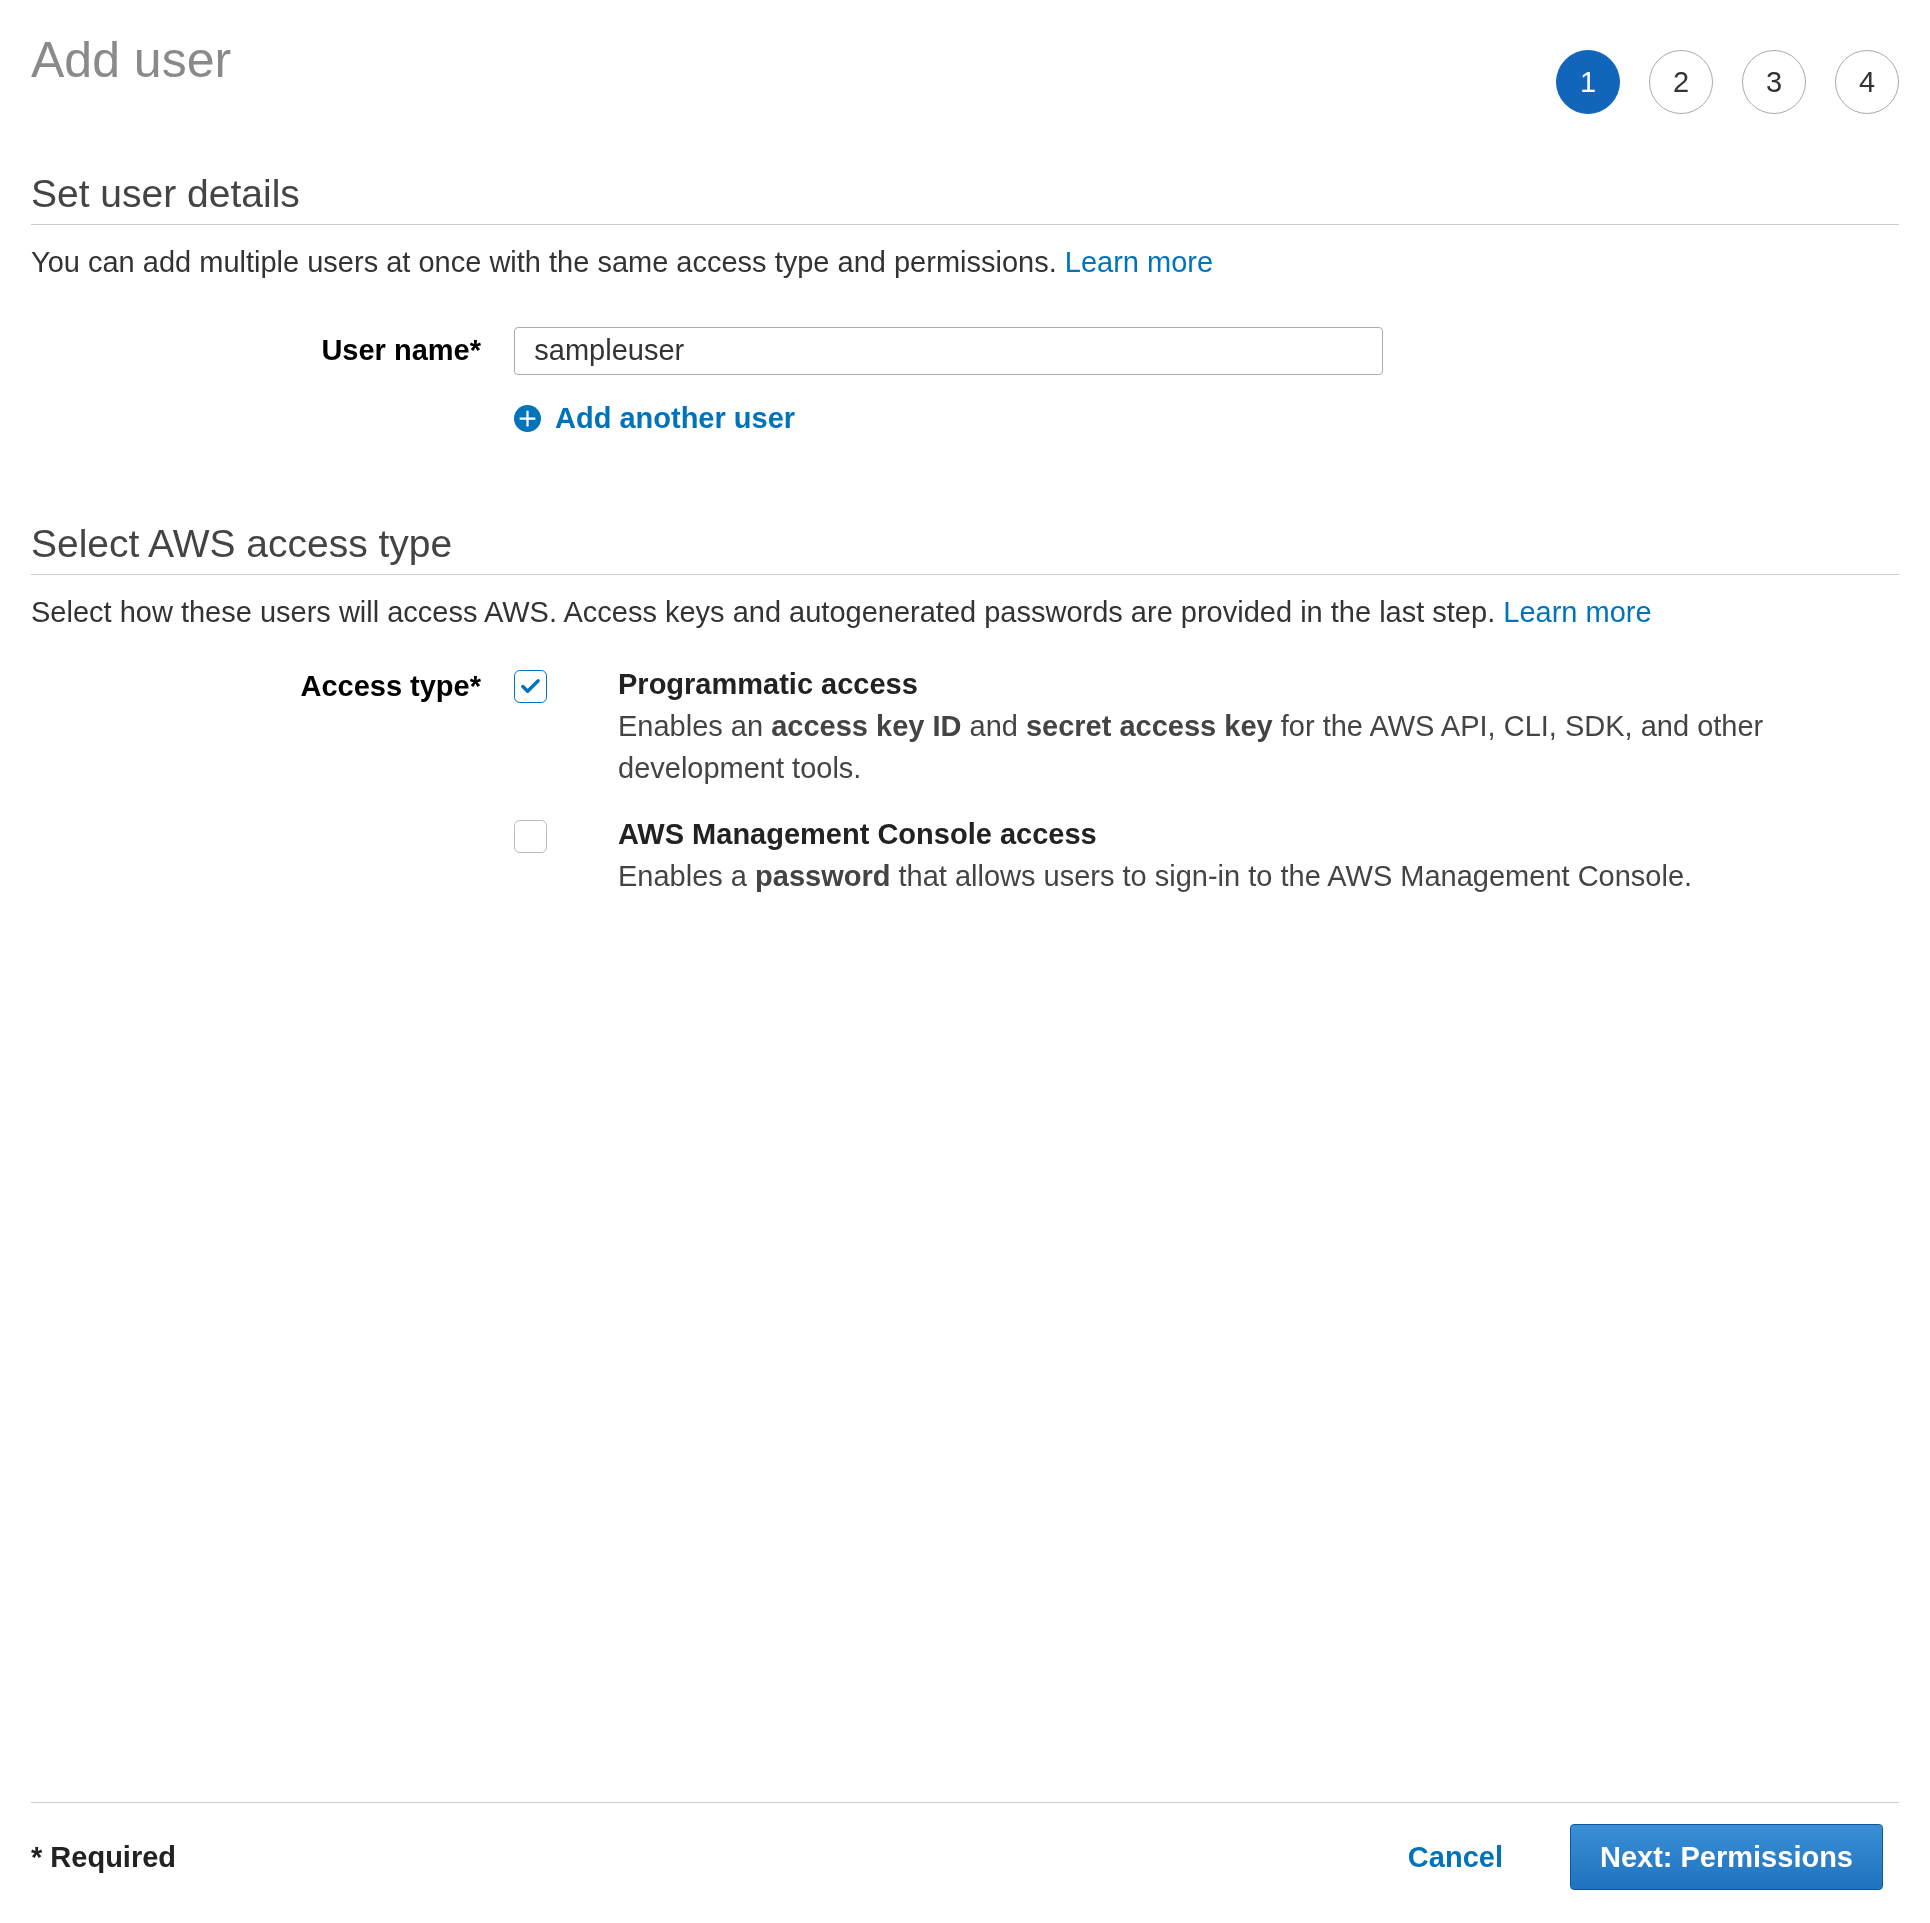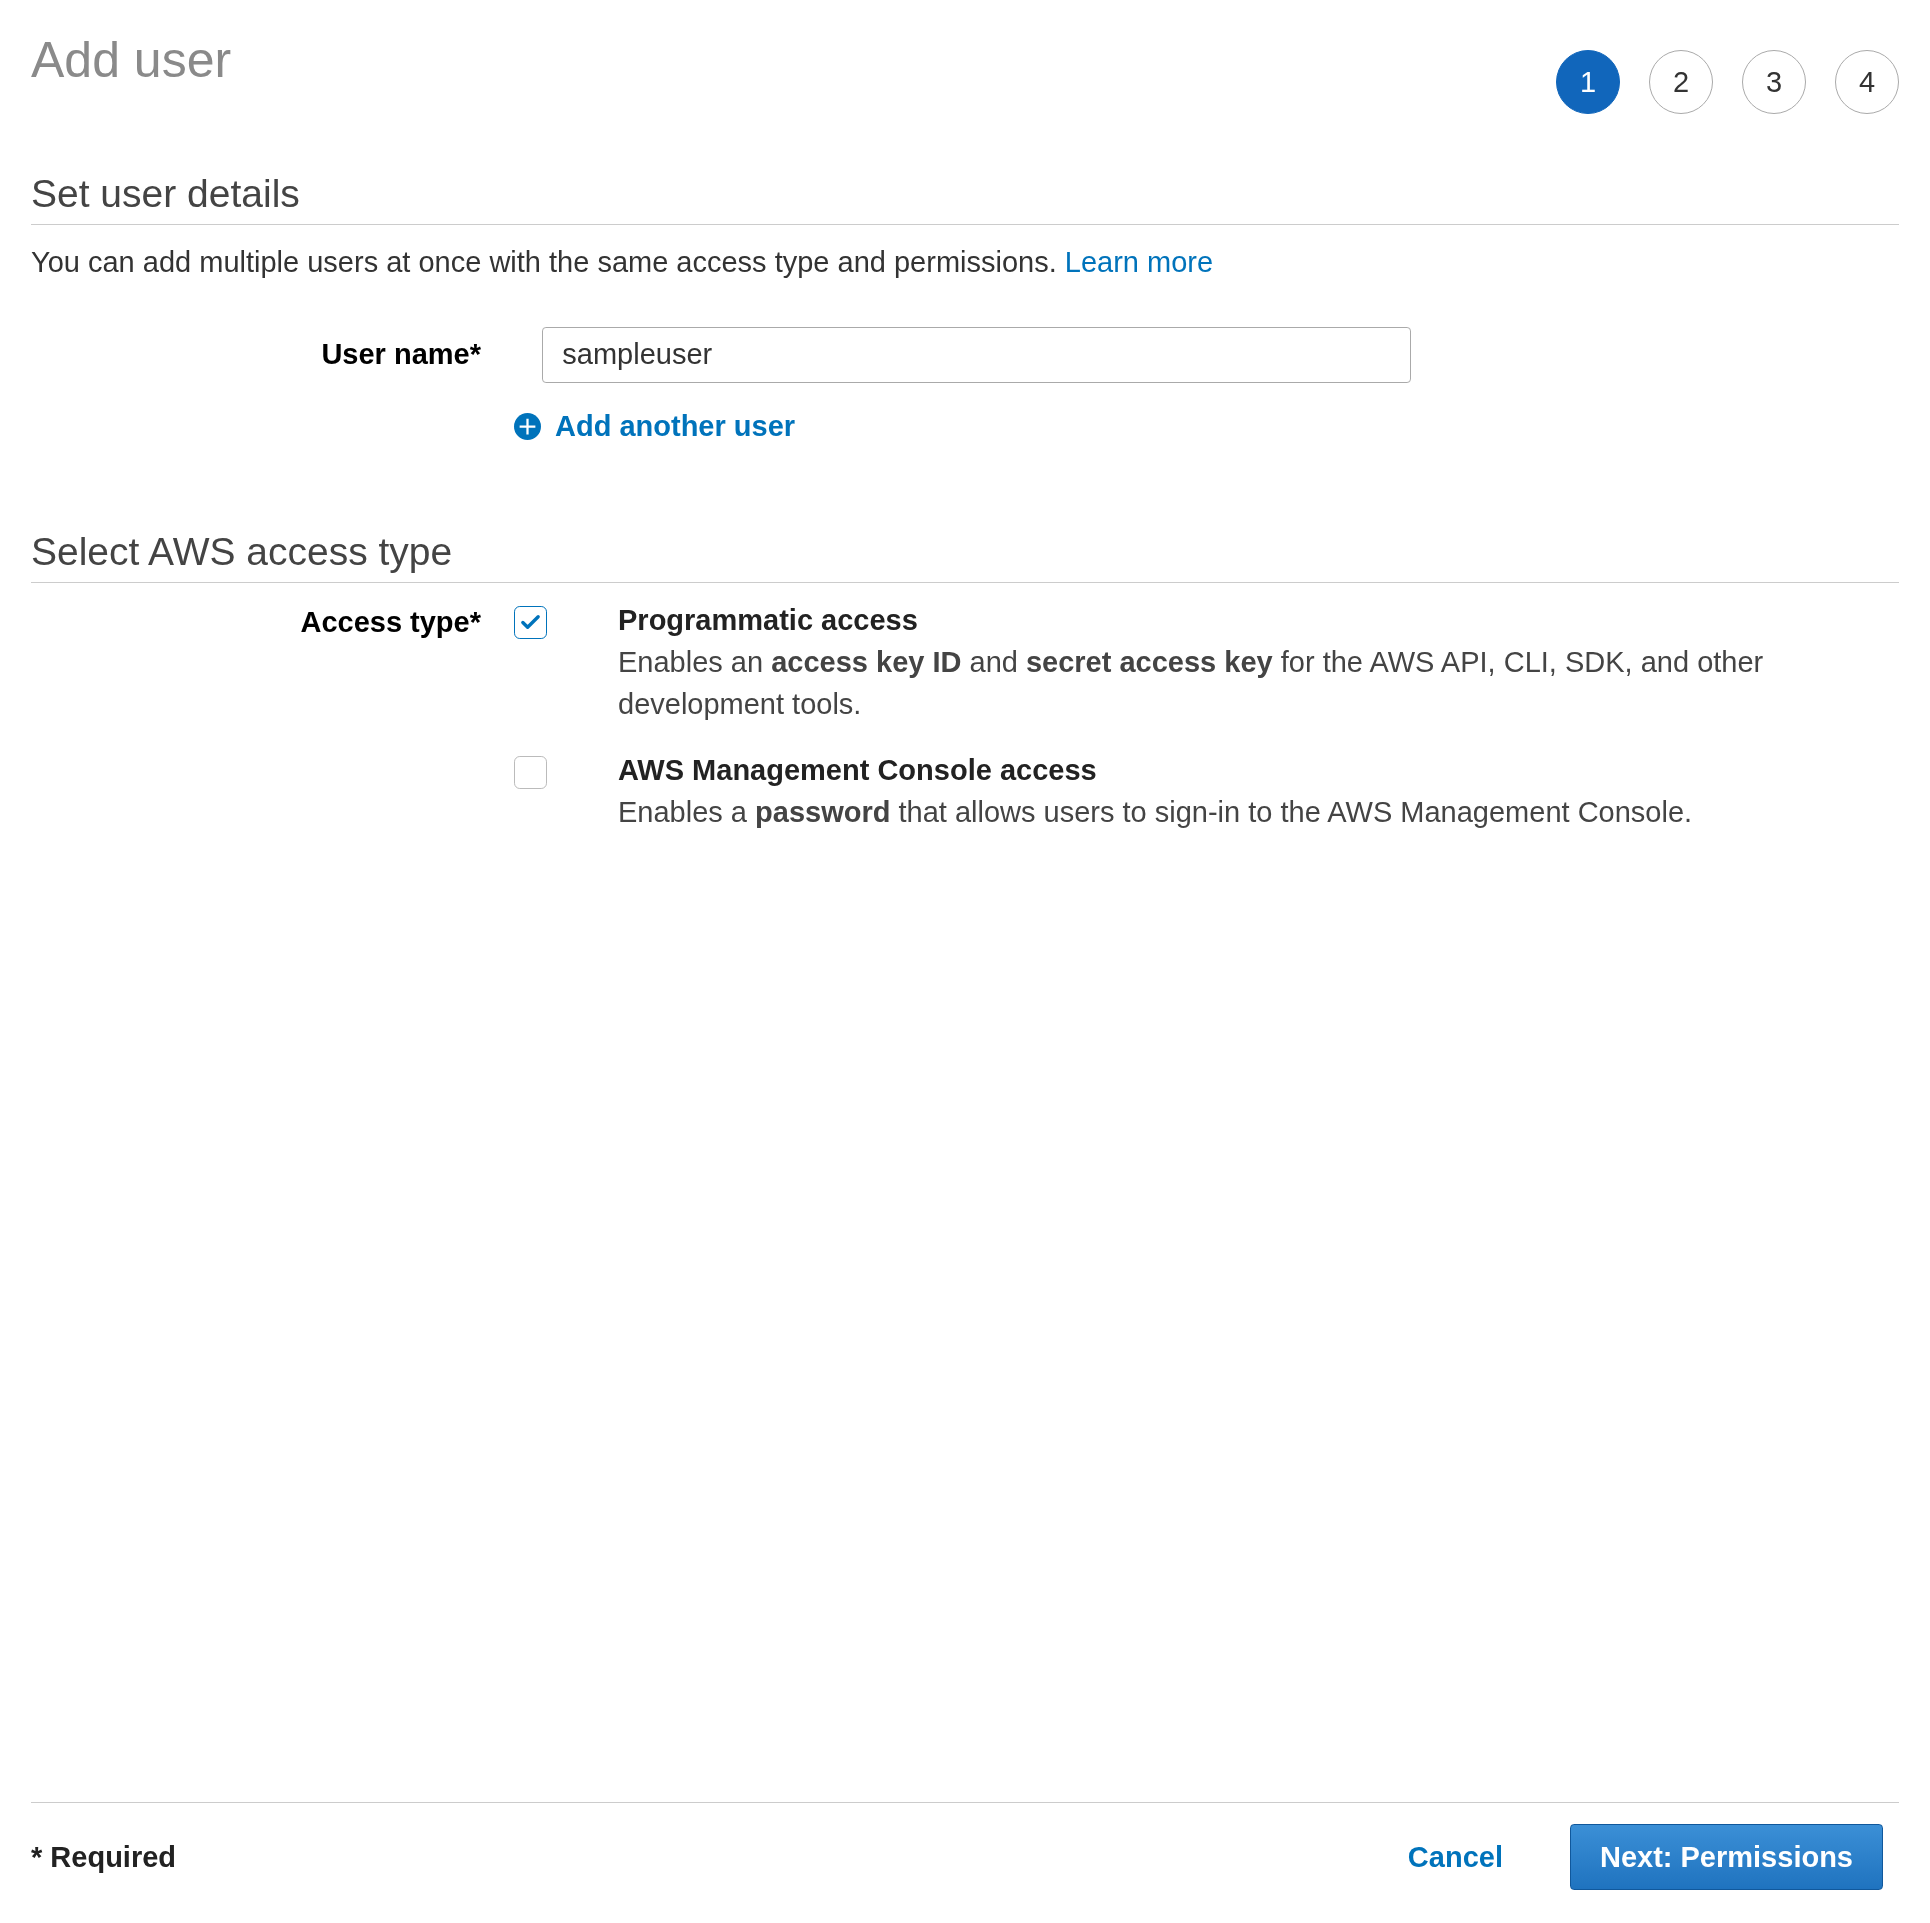"sampleuser" input[type=text].text-input { height: 56px -> 48px; margin-left: 28px -> none }
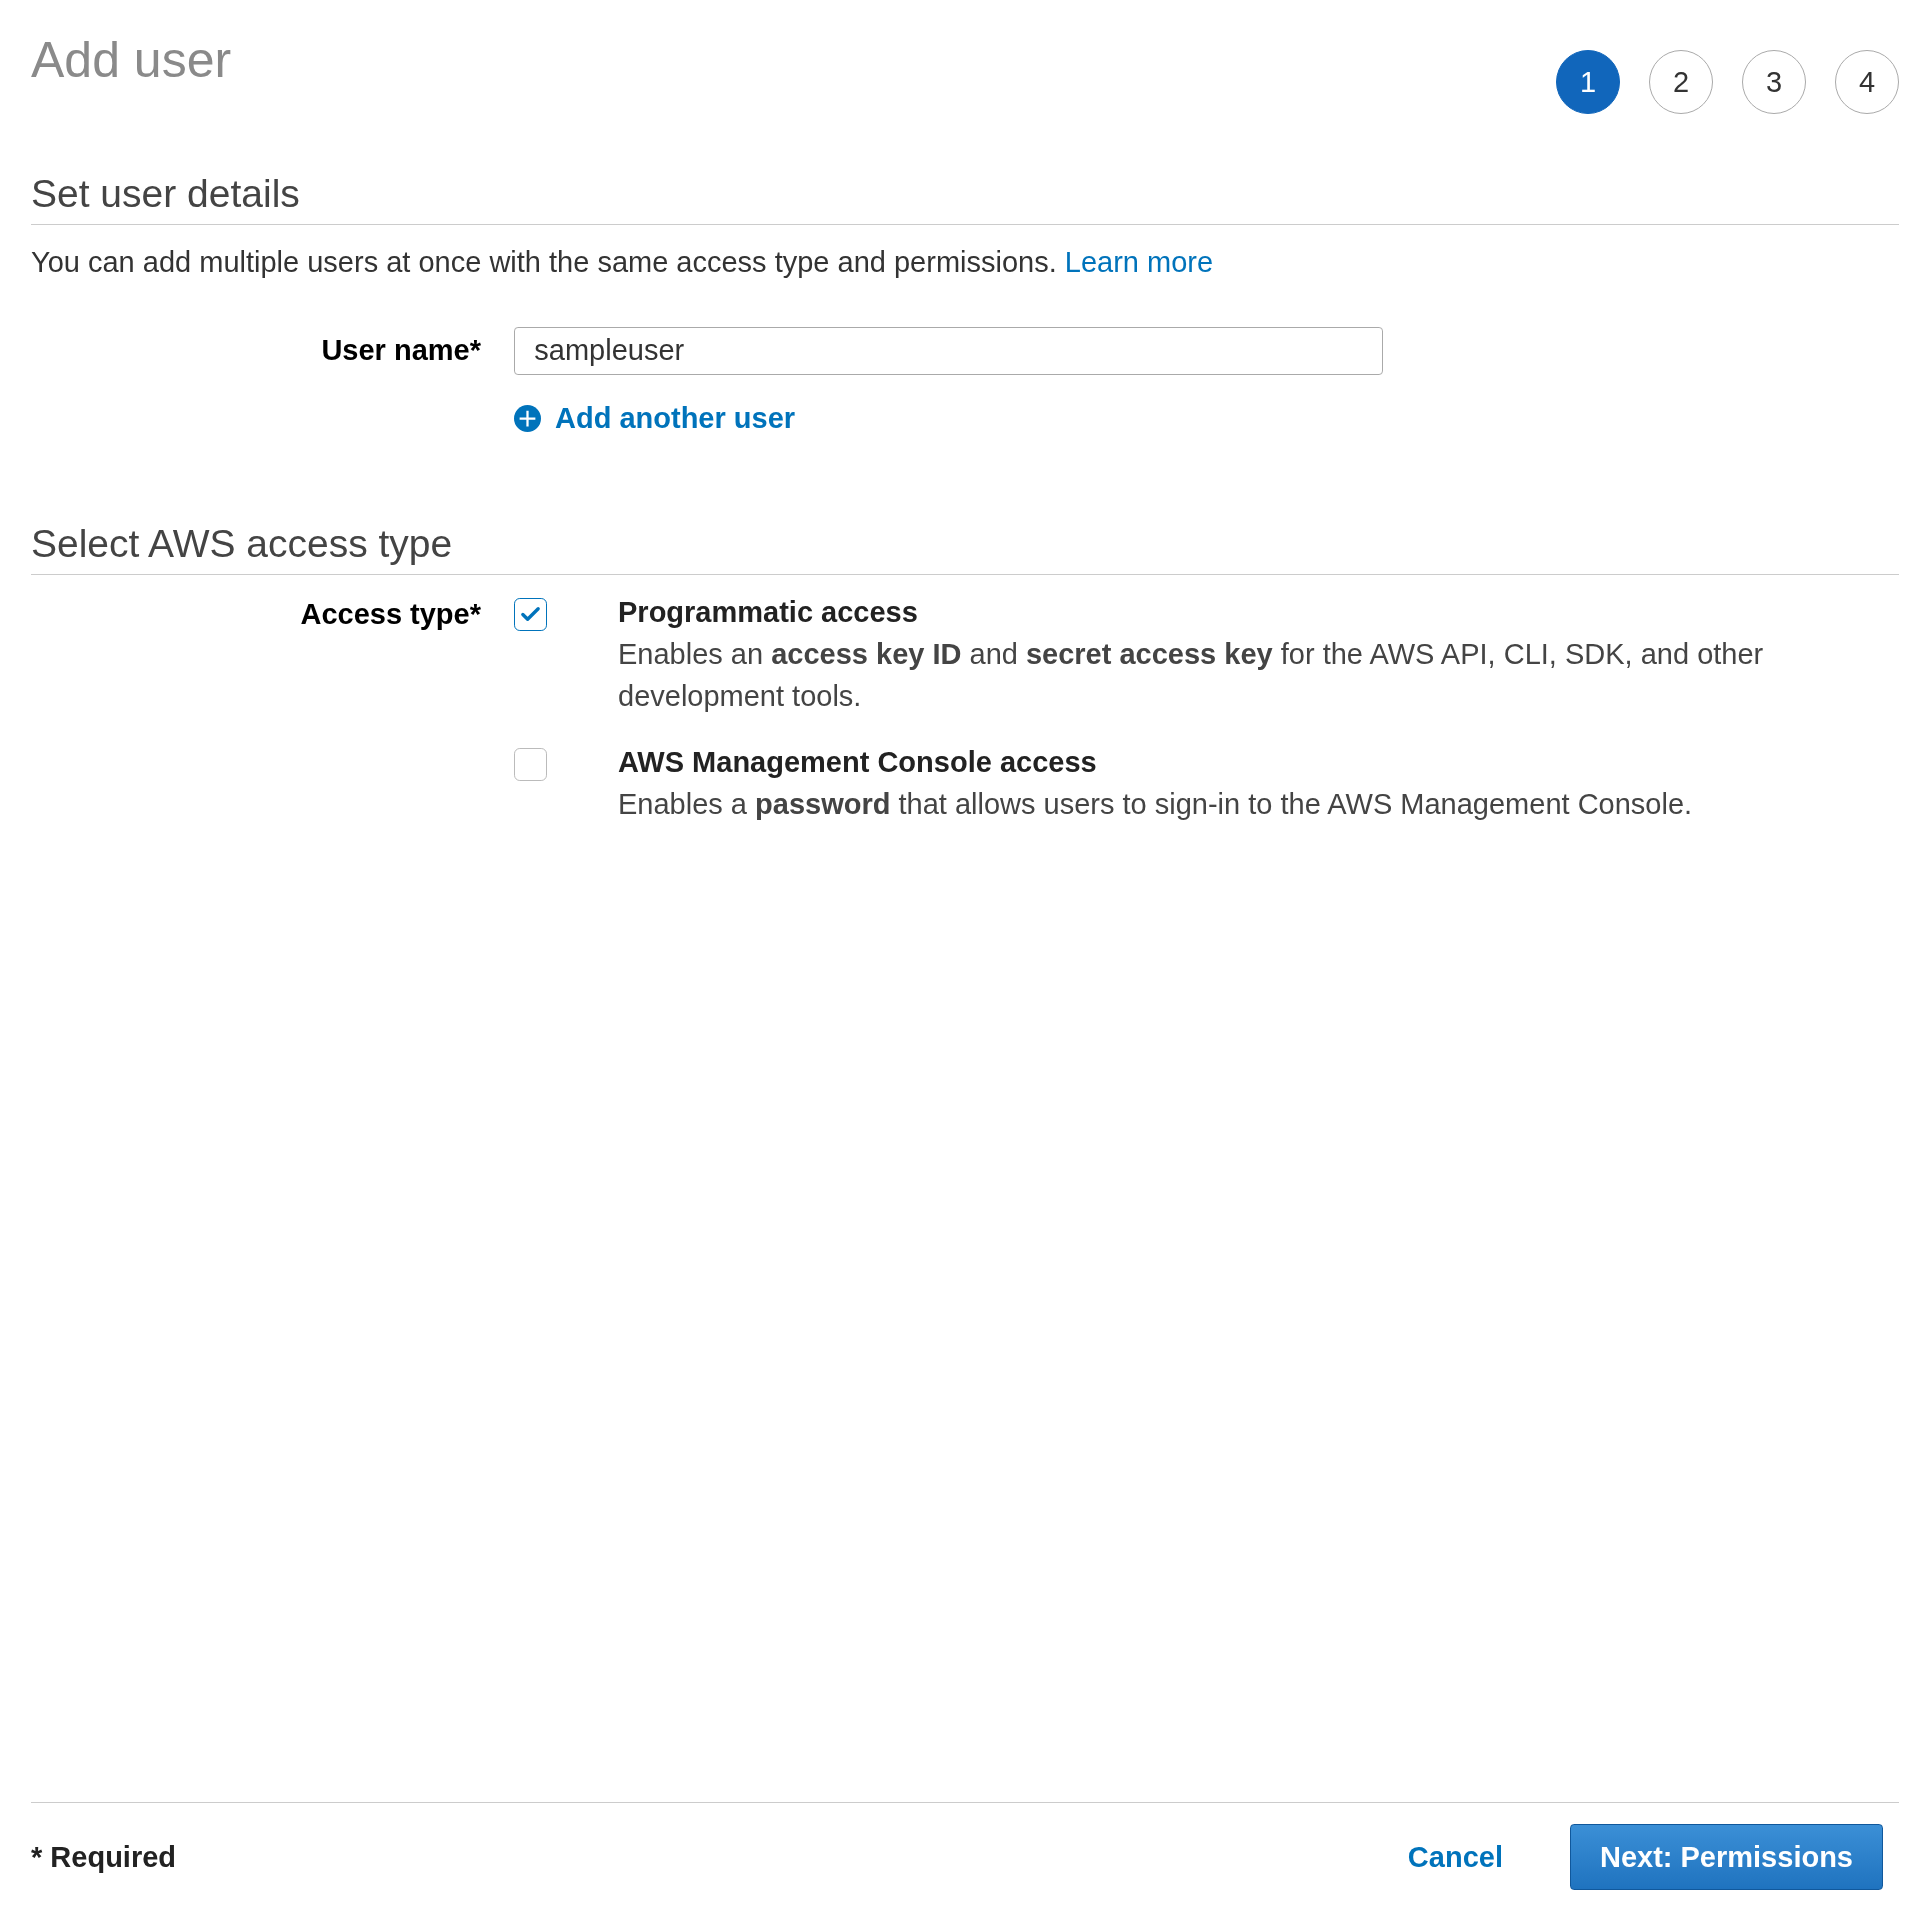"Select how these users will" p.section-desc { html: none -> <p> <span>Select how these users will access AWS. Access keys and autogenerated passwords are provided in the last step. </span><span>Learn more</span> </p> }
